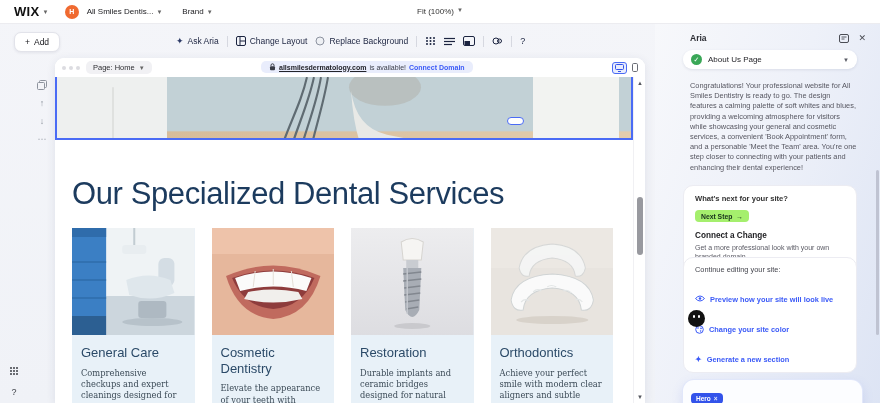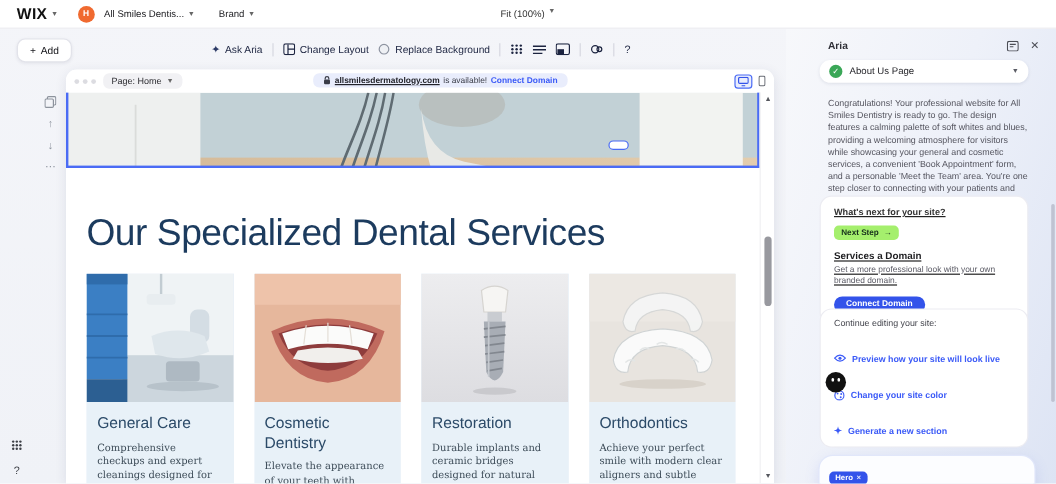"What's next for your site?" .wn-card { text-decoration: underline -> none; top: 139px -> 161px }
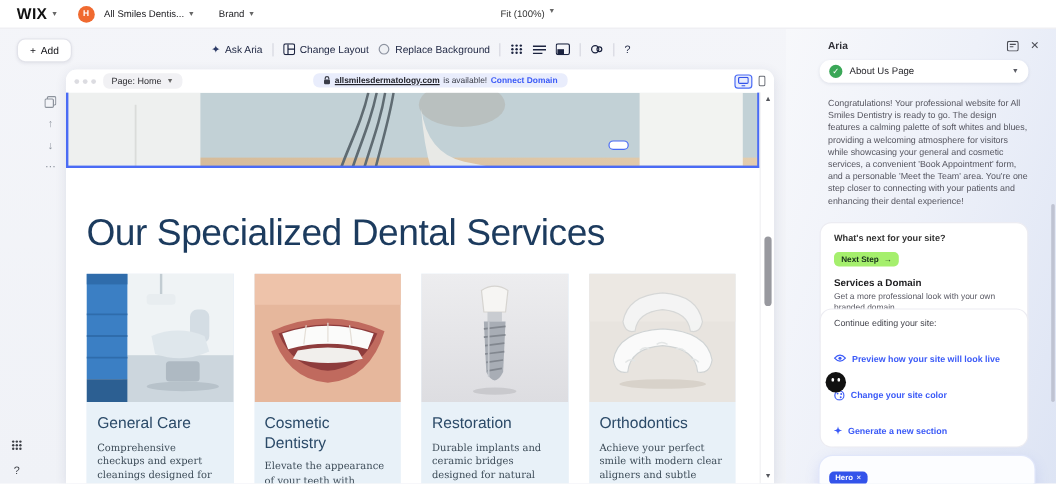"Services a Domain" div.wn-step { text: Services a Domain -> Connect a Change }
